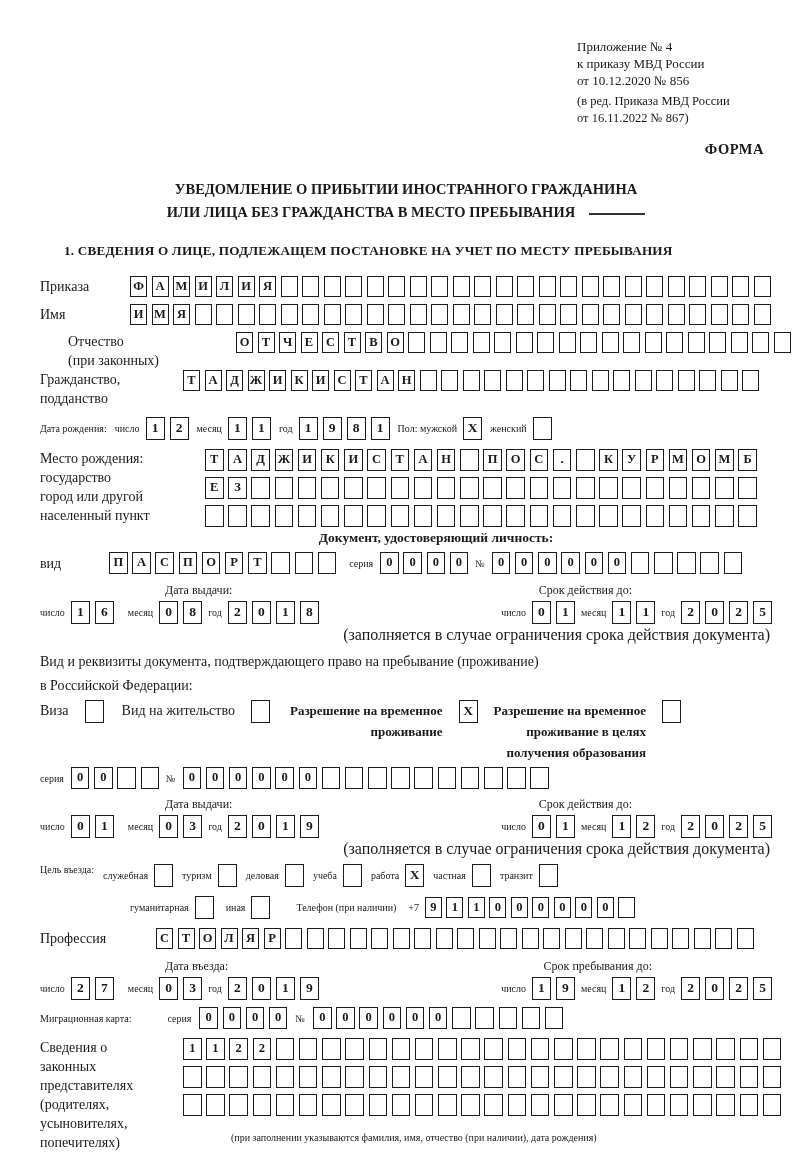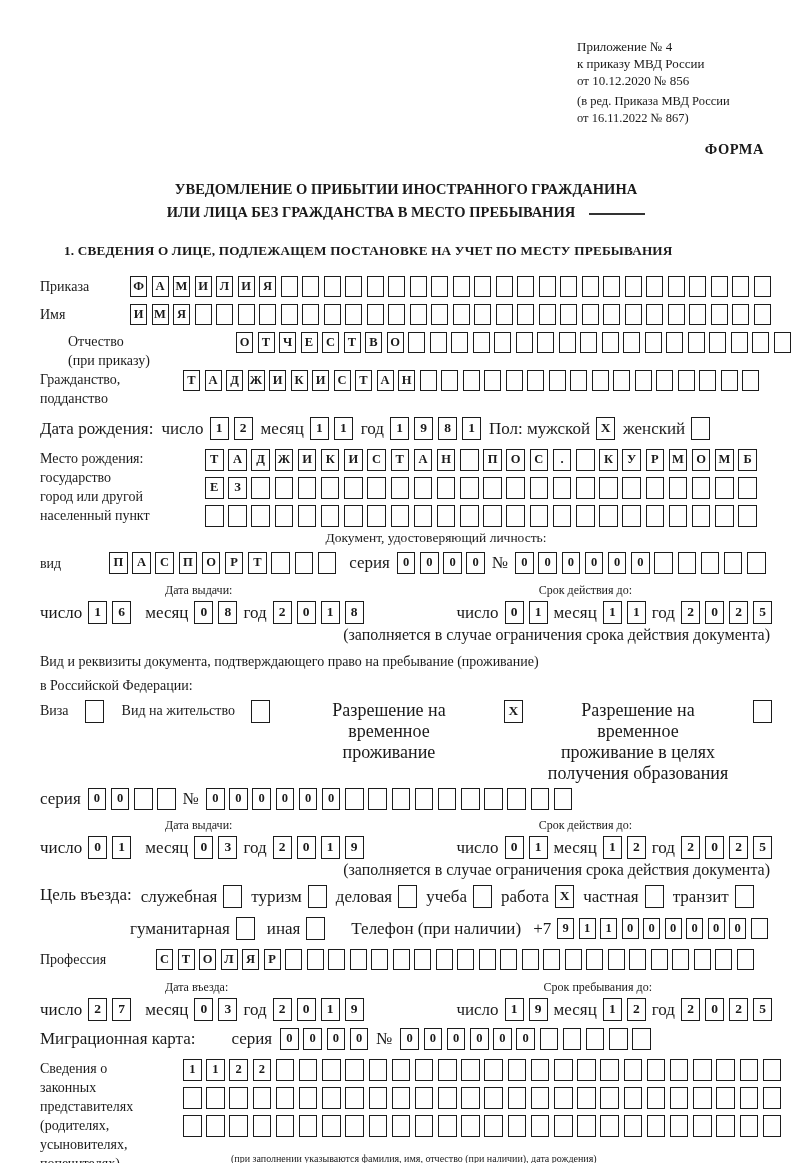"(при приказу)" span.lbl { text: приказу -> законных }
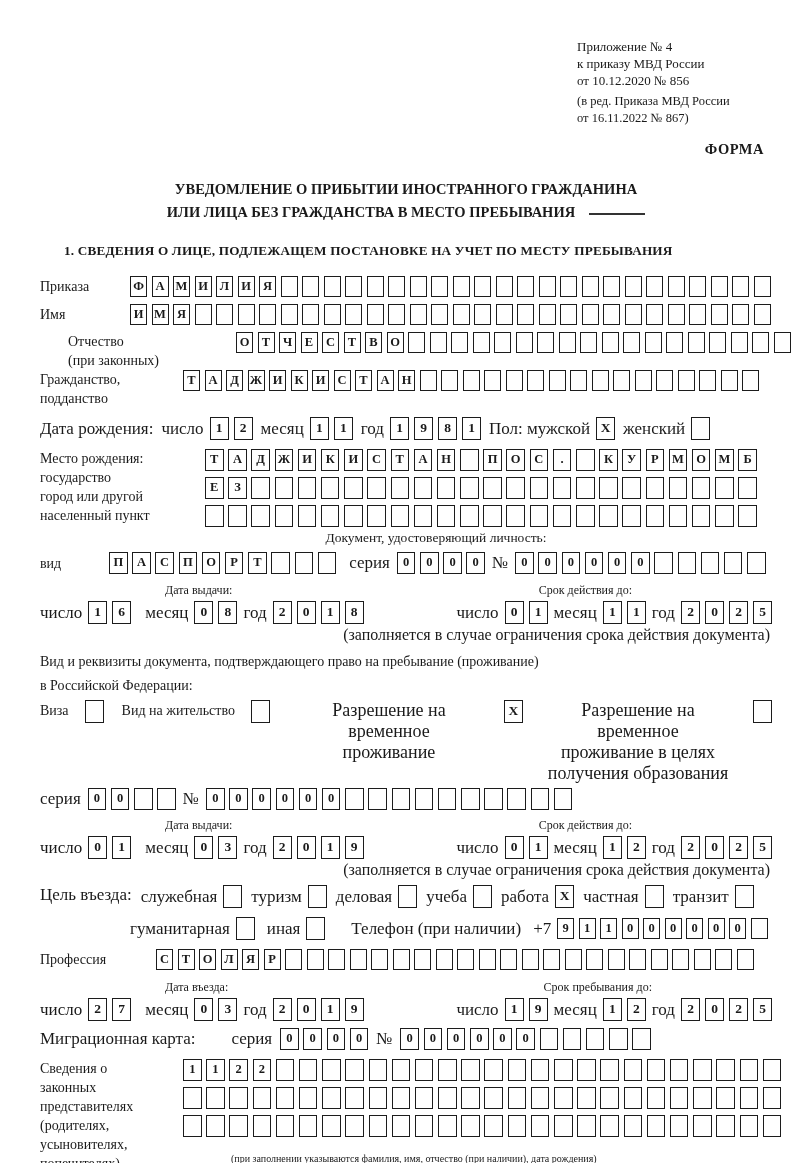"Дата рождения:" .dlbl { font-size: 17px -> 10px }
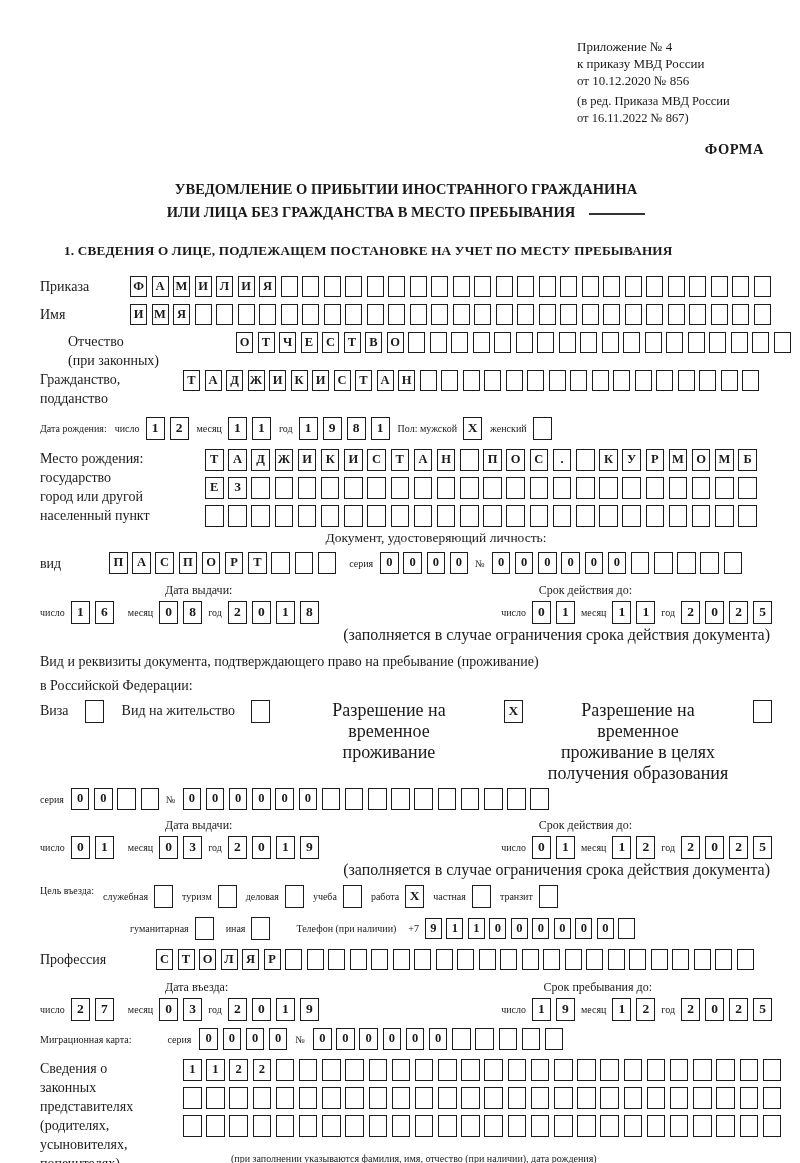"Документ, удостоверяющий личность:" .doc-heading { font-weight: normal -> bold }
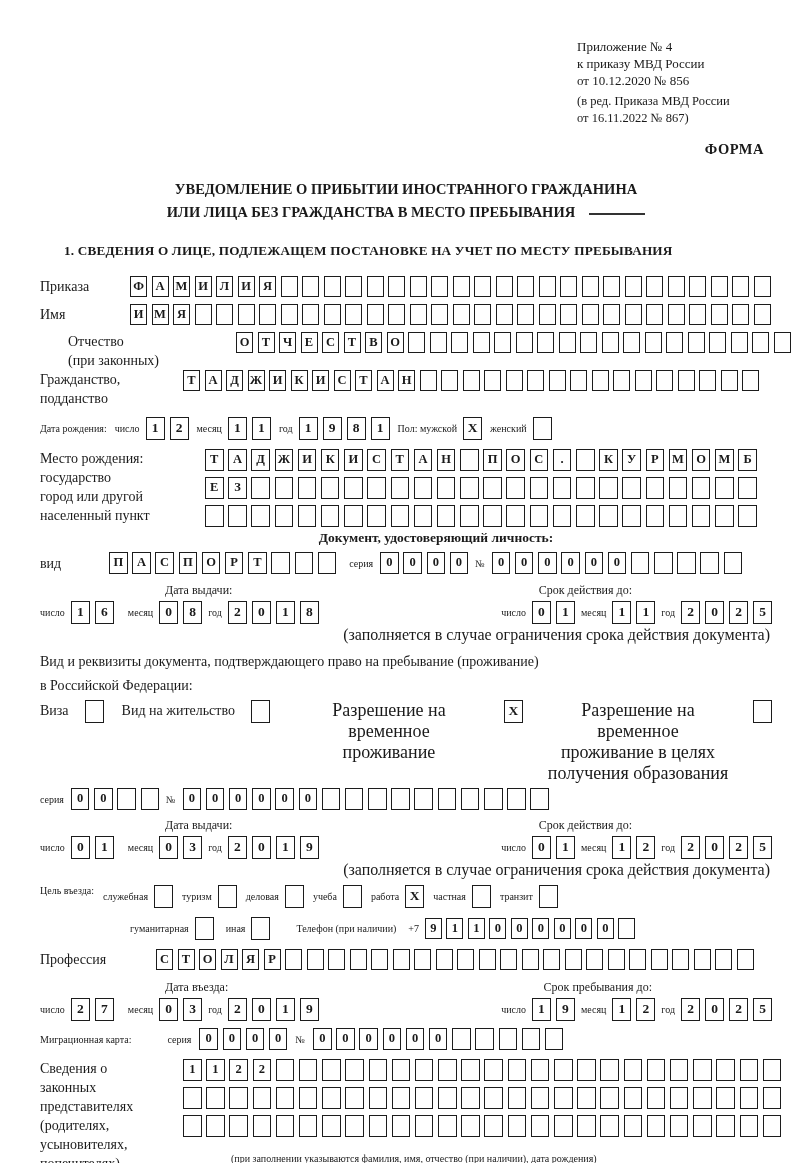"Разрешение на временное" .centered-lbl { font-size: 18px -> 13px; font-weight: none -> bold; text-align: center -> right }
